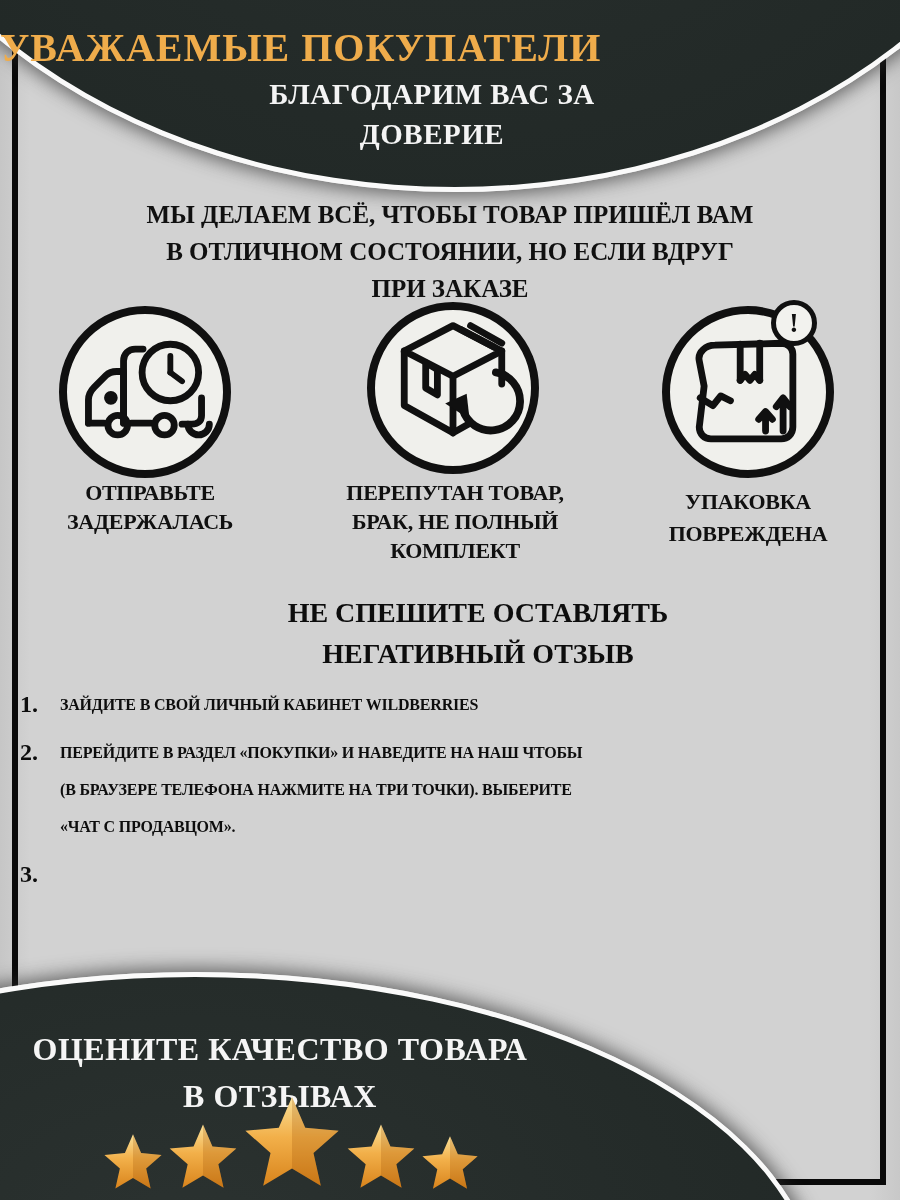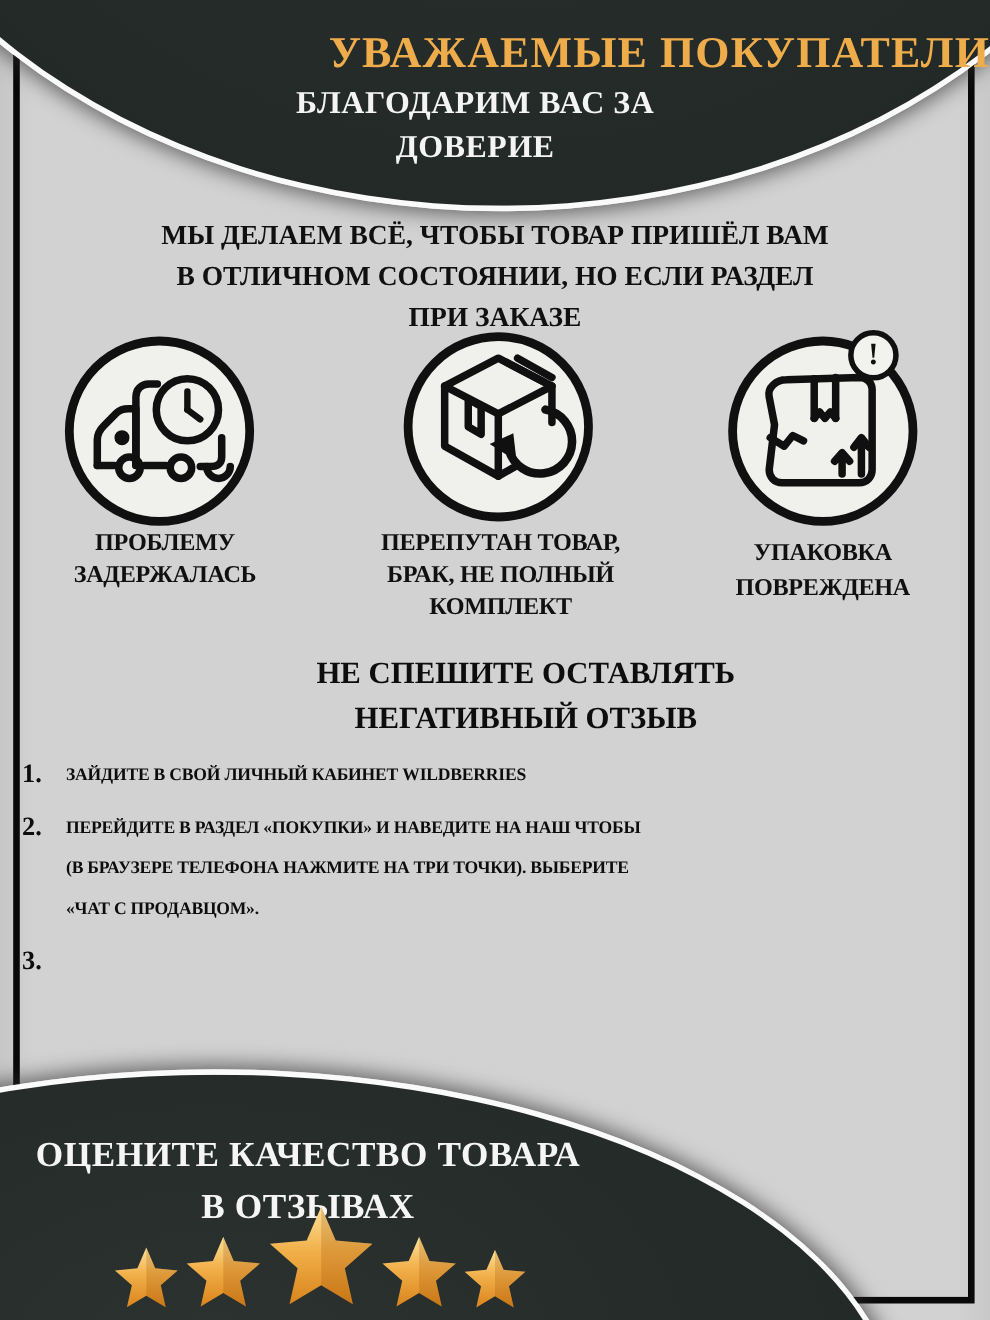"УВАЖАЕМЫЕ ПОКУПАТЕЛИ" .hdr-title { text-align: right -> left }
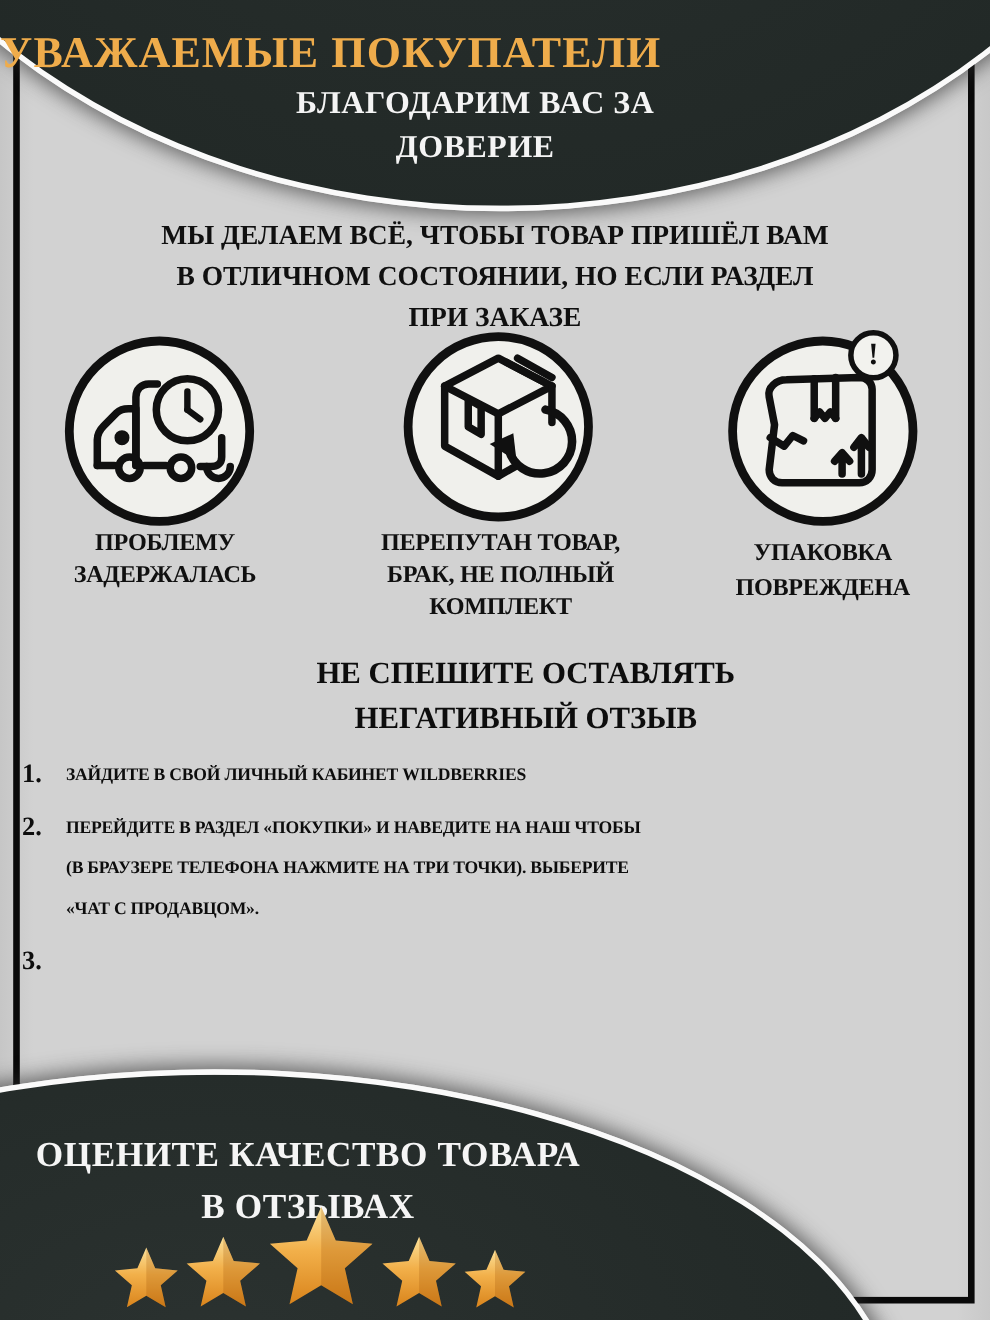"МЫ ДЕЛАЕМ ВСЁ, ЧТОБЫ ТОВАР" div.intro { text: РАЗДЕЛ -> ВДРУГ }
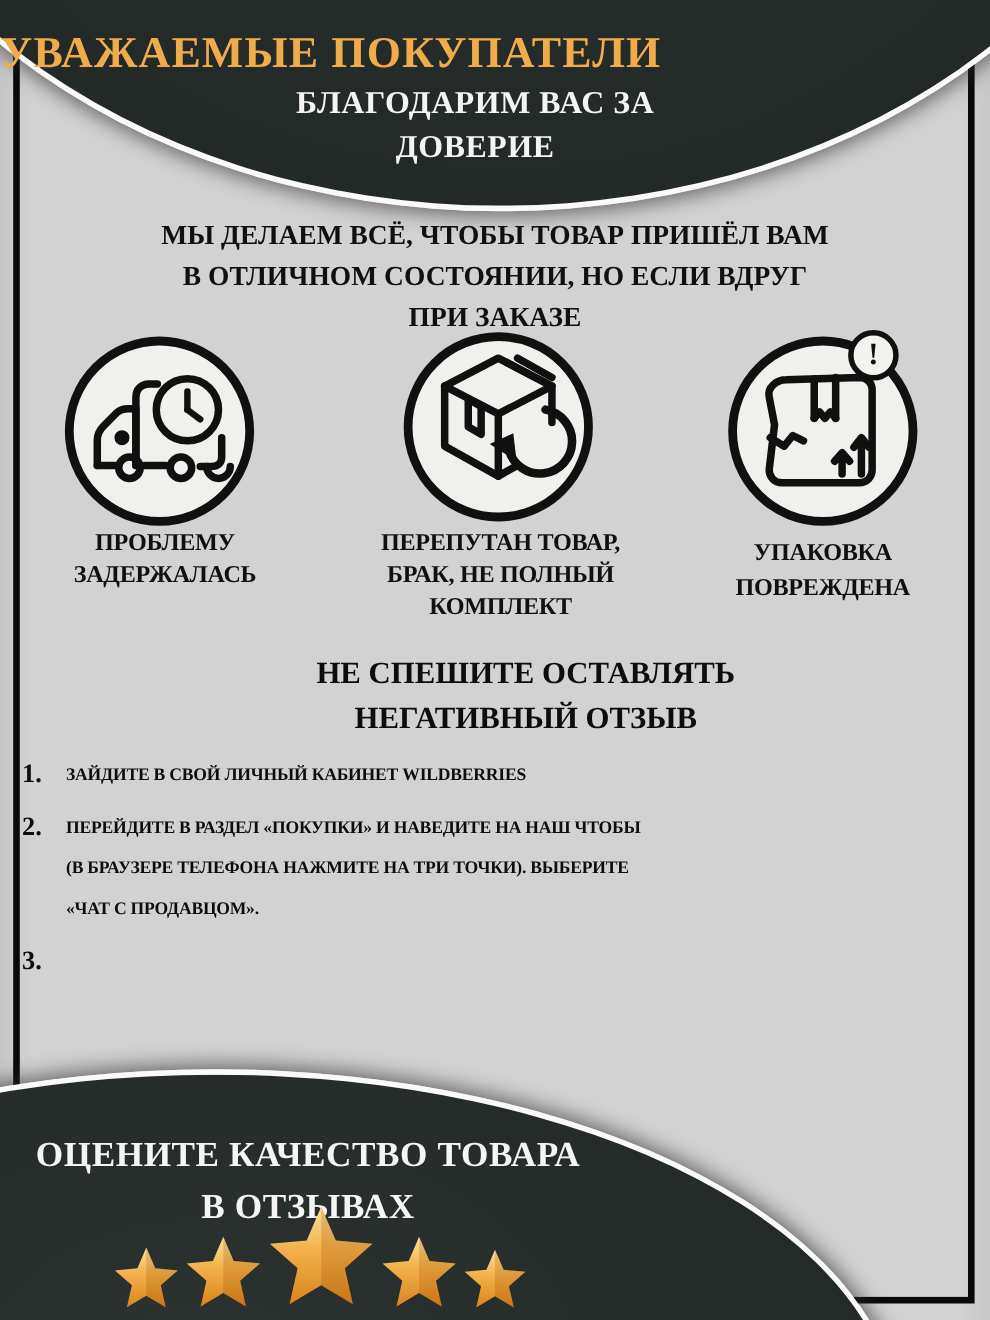"ПРОБЛЕМУ" div.issue-label { text: ПРОБЛЕМУ -> ОТПРАВЬТЕ }
